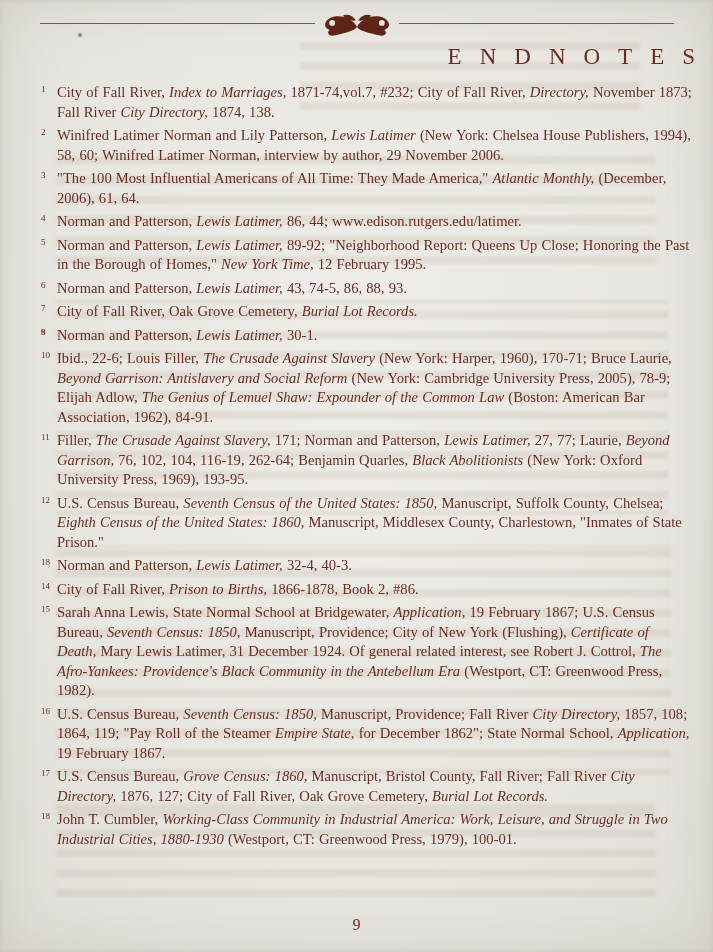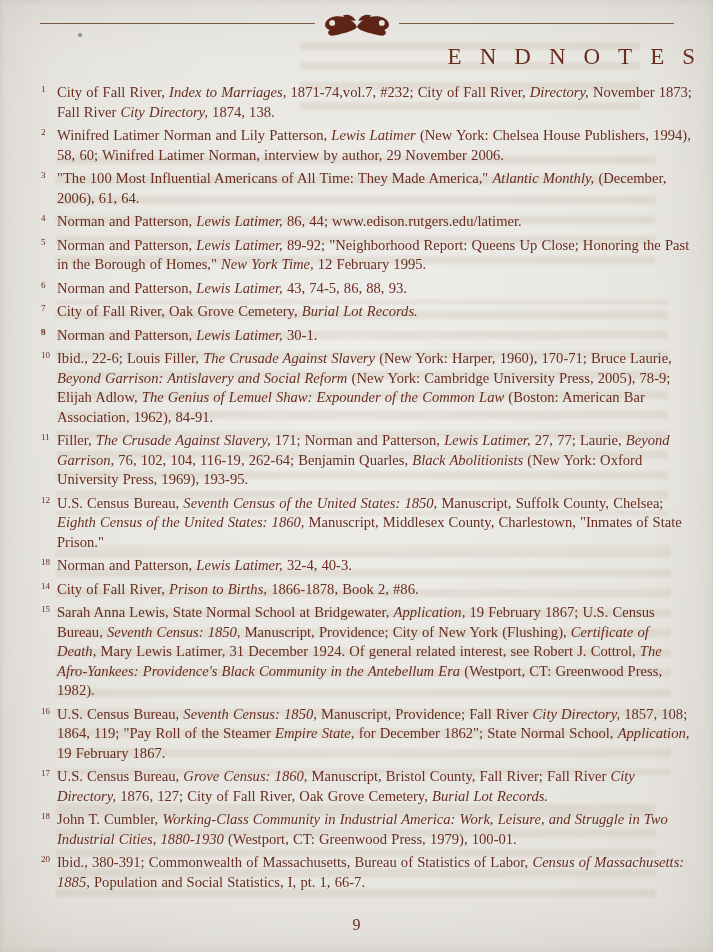"20" div.note { html: <div><sup>20</sup><span>Ibid., 380-391; Commonwealth of Massachusetts, Bureau of Statistics of Labor, </span><span>Census of Massachusetts: 1885,</span><span> Population and Social Statistics, I, pt. 1, 66-7.</span></div> -> none }
